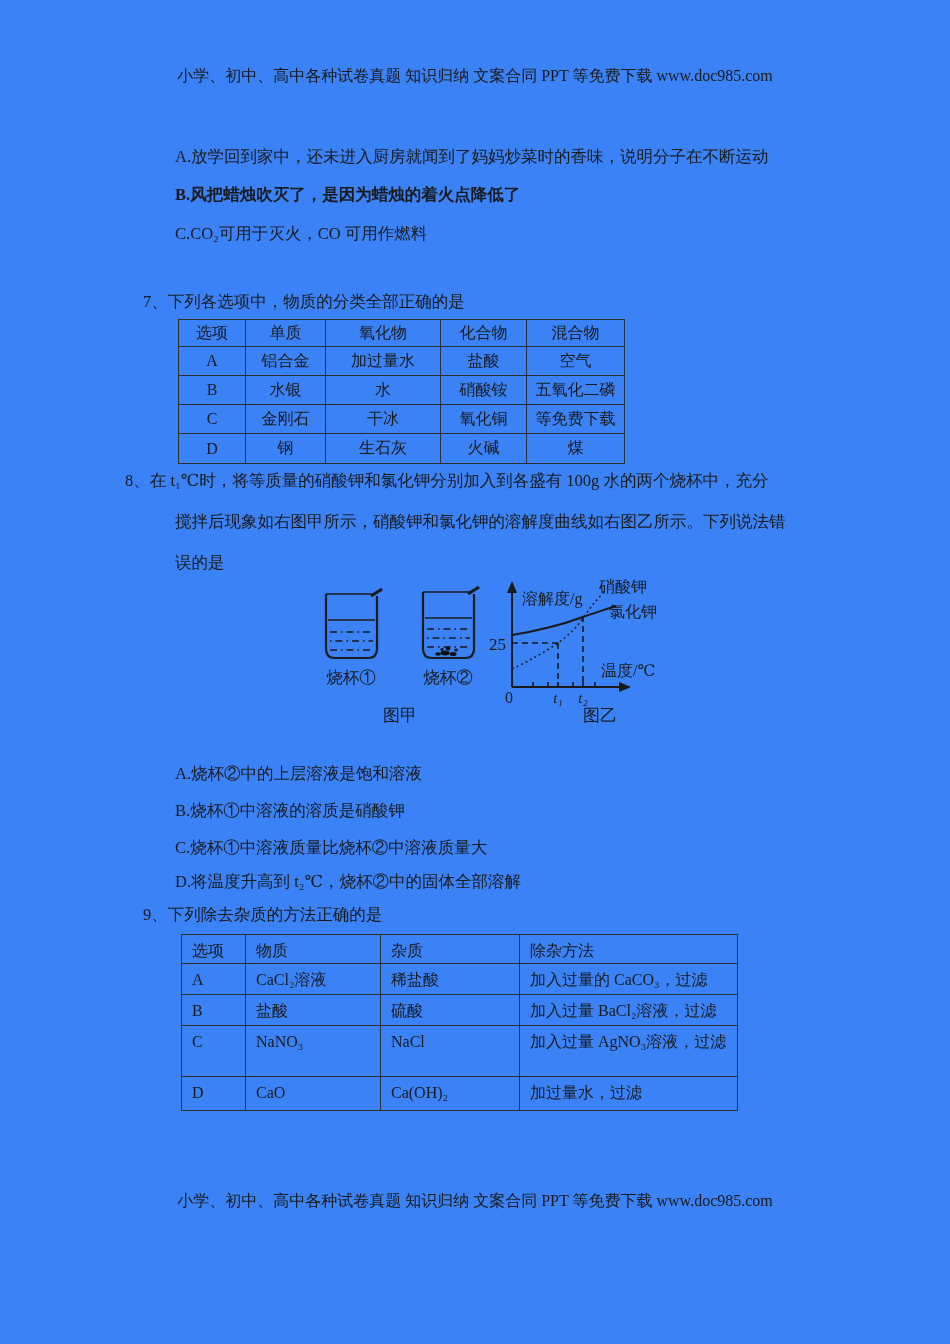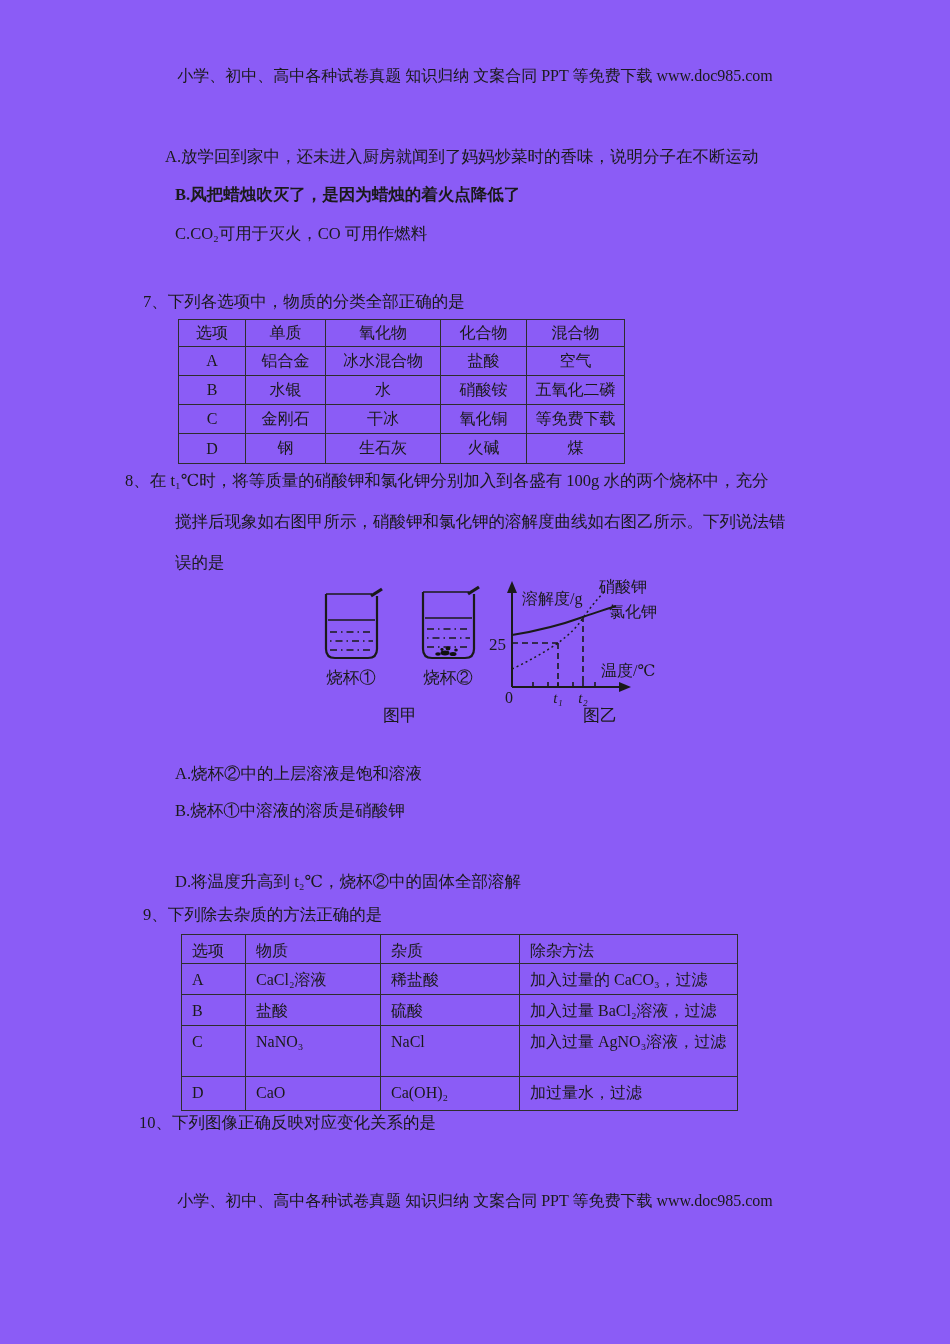"小学、初中、高中各种试卷真题 知识归纳 文案合同 PPT 等免费下载" .page { background: #8b5cf6 -> #3b82f6 }
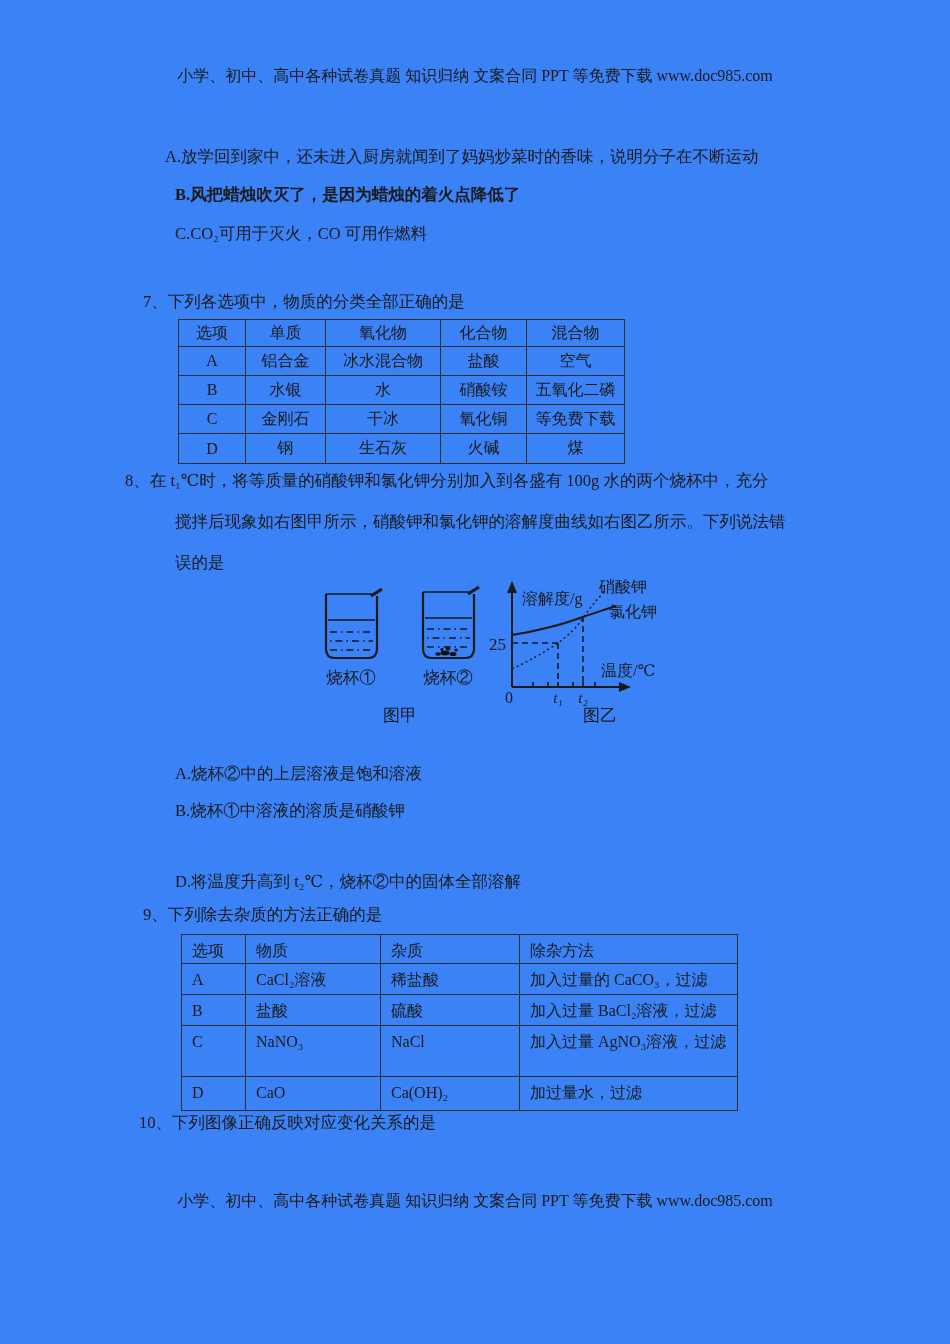"A.放学回到家中，还未进入厨房就闻到了妈妈炒菜时的香味，说明分子在不断运动" div.line { left: 165px -> 175px }
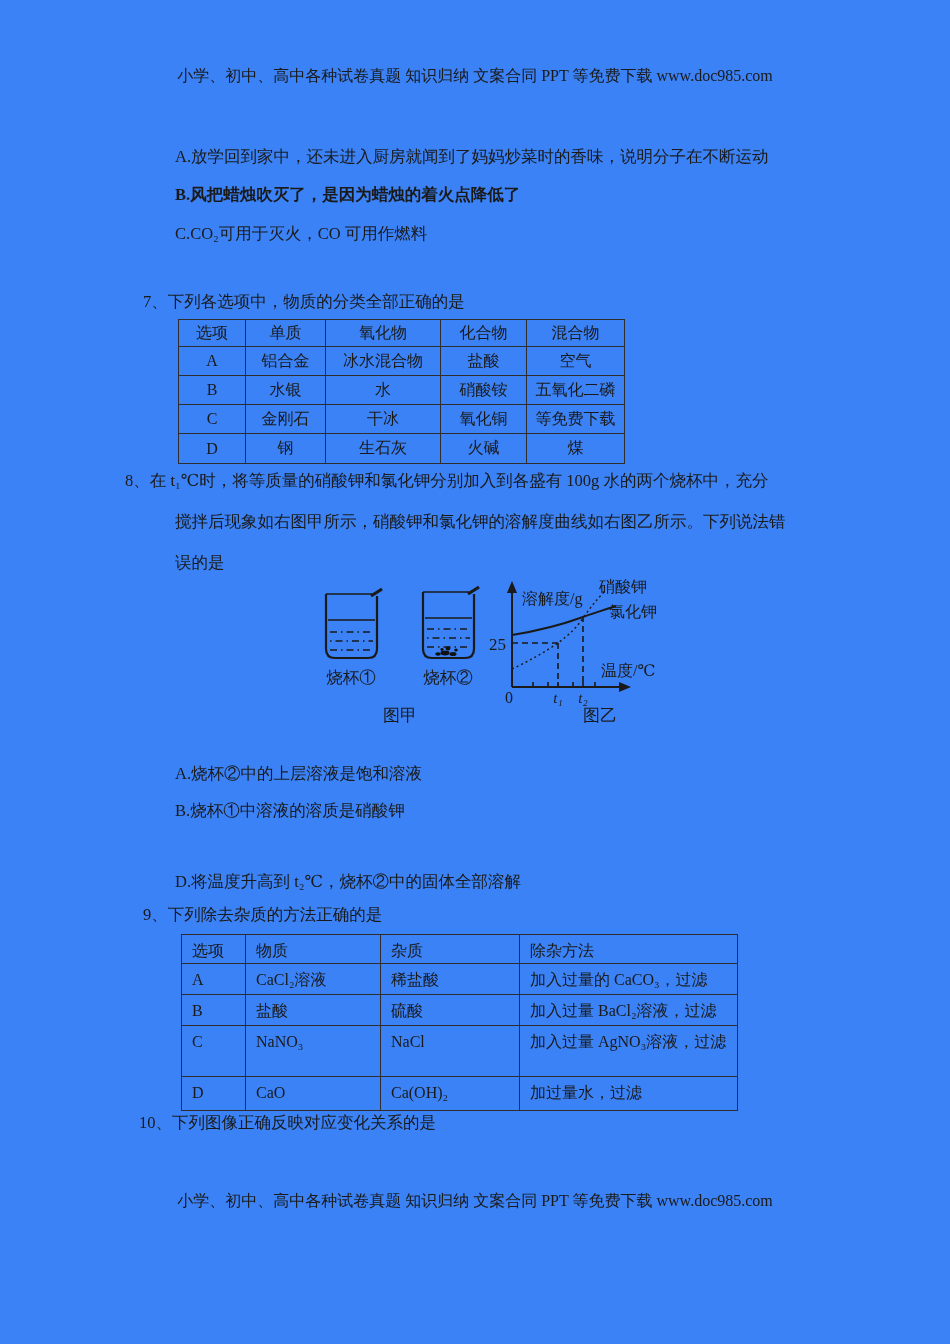"冰水混合物" td { text: 冰水混合物 -> 加过量水 }
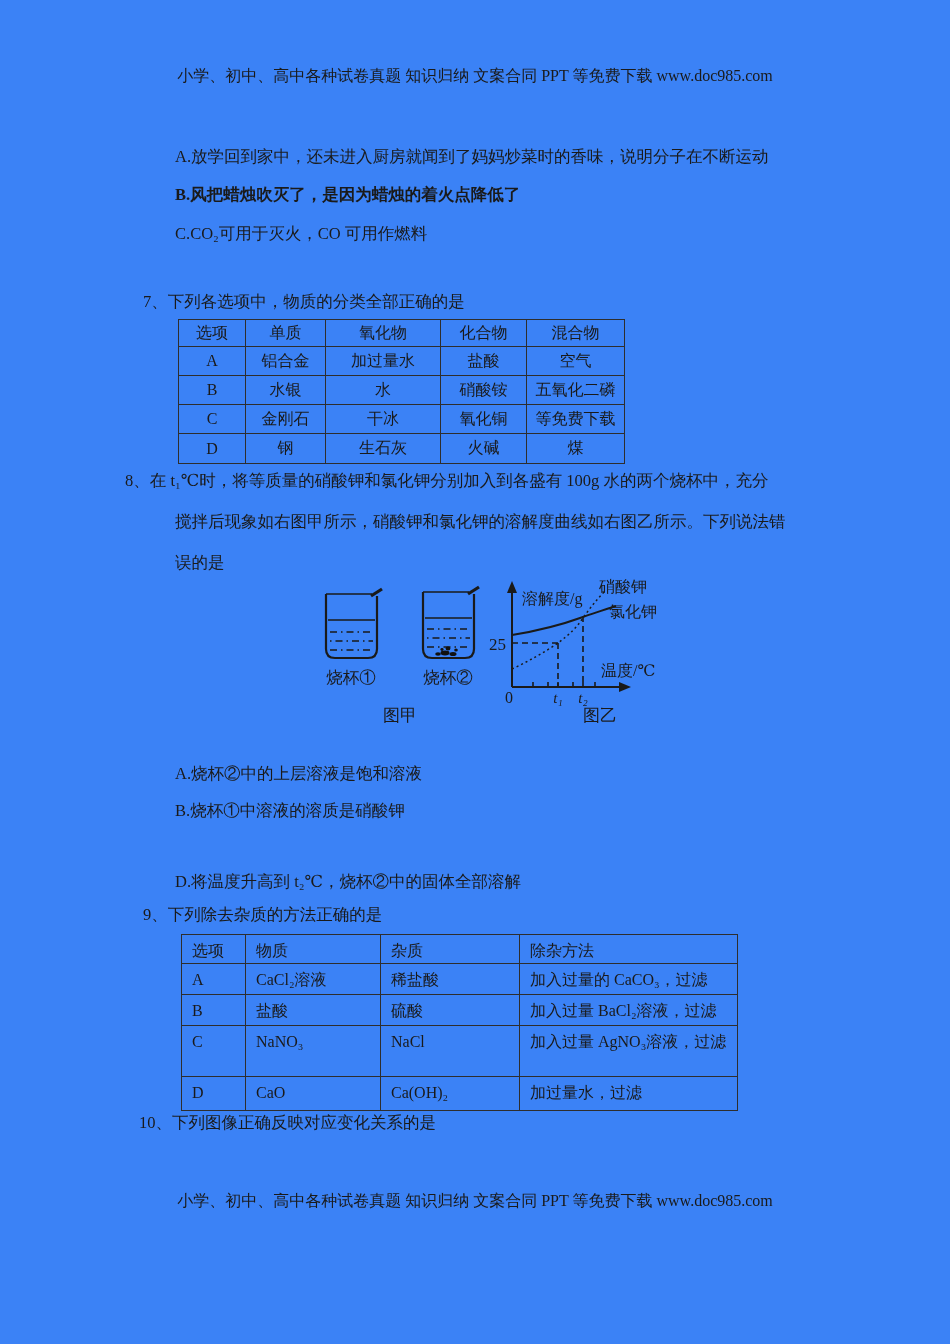"C.烧杯①中溶液质量比烧杯②中溶液质量大" div.line { html: none -> <div>C.烧杯①中溶液质量比烧杯②中溶液质量大</div> }
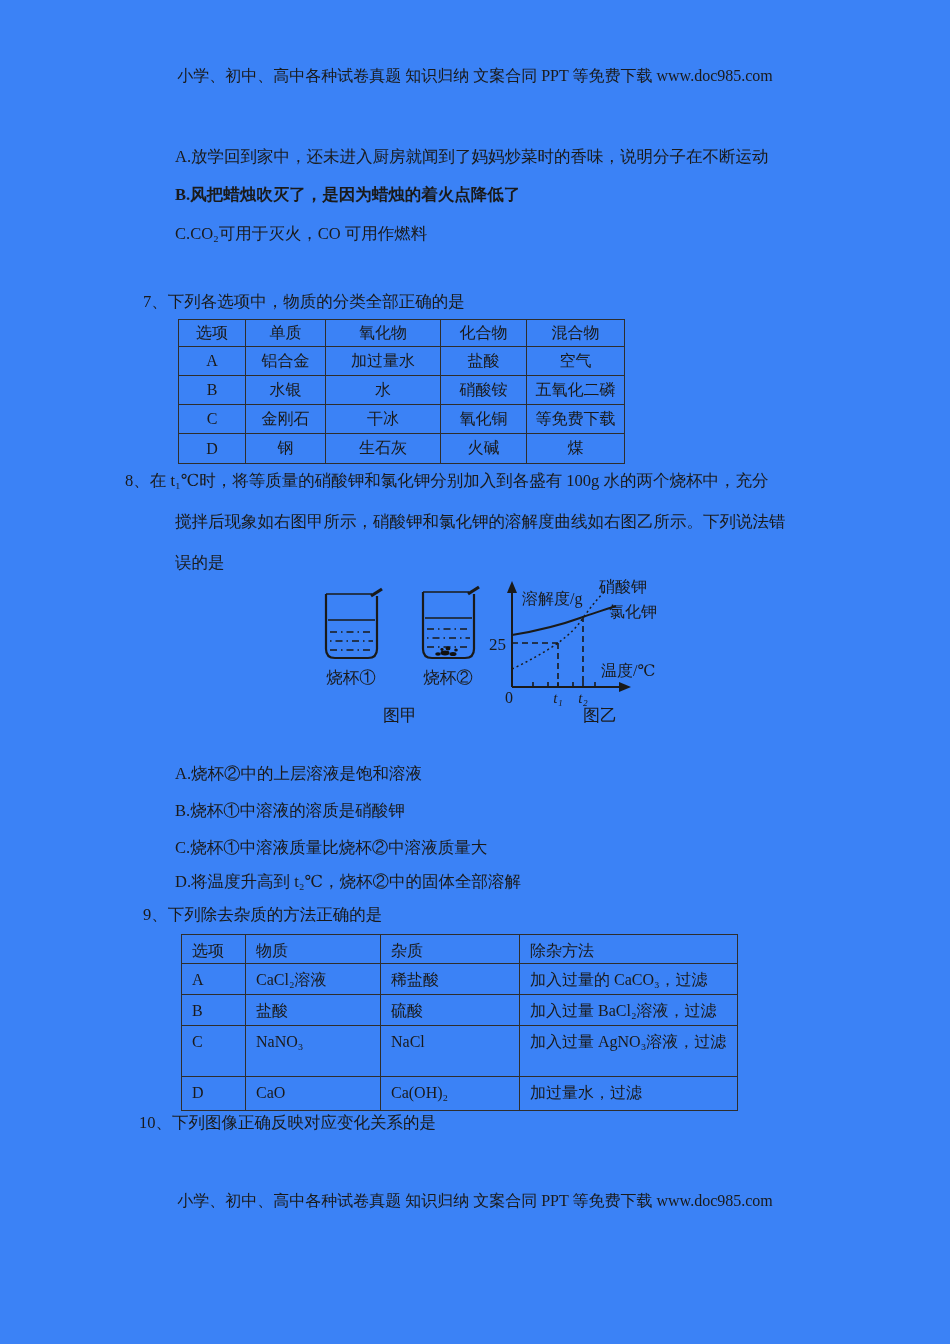"10、下列图像正确反映对应变化关系的是" div.line { html: <div>10、下列图像正确反映对应变化关系的是</div> -> none }
